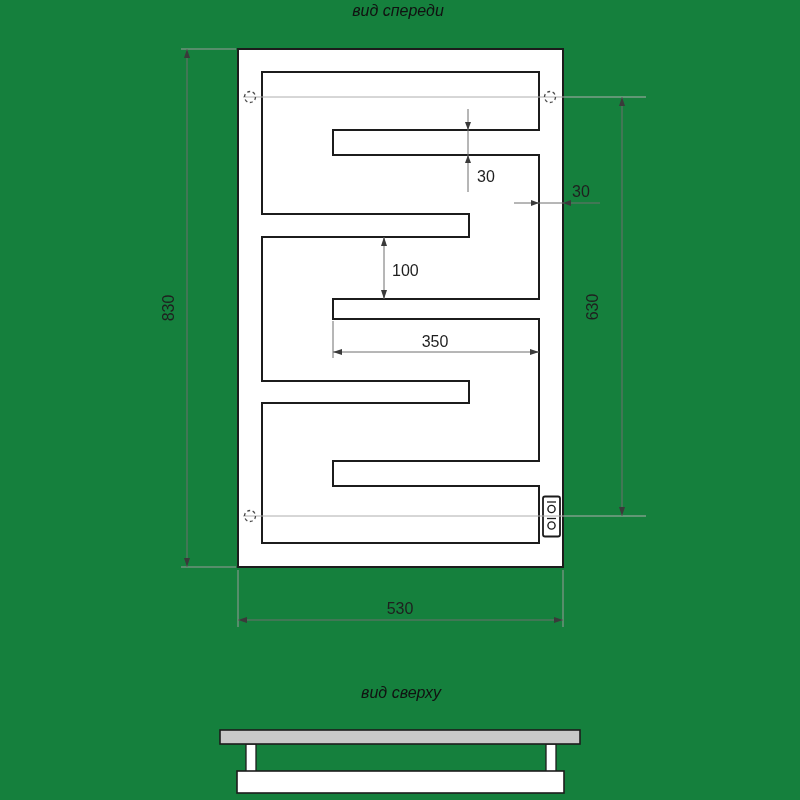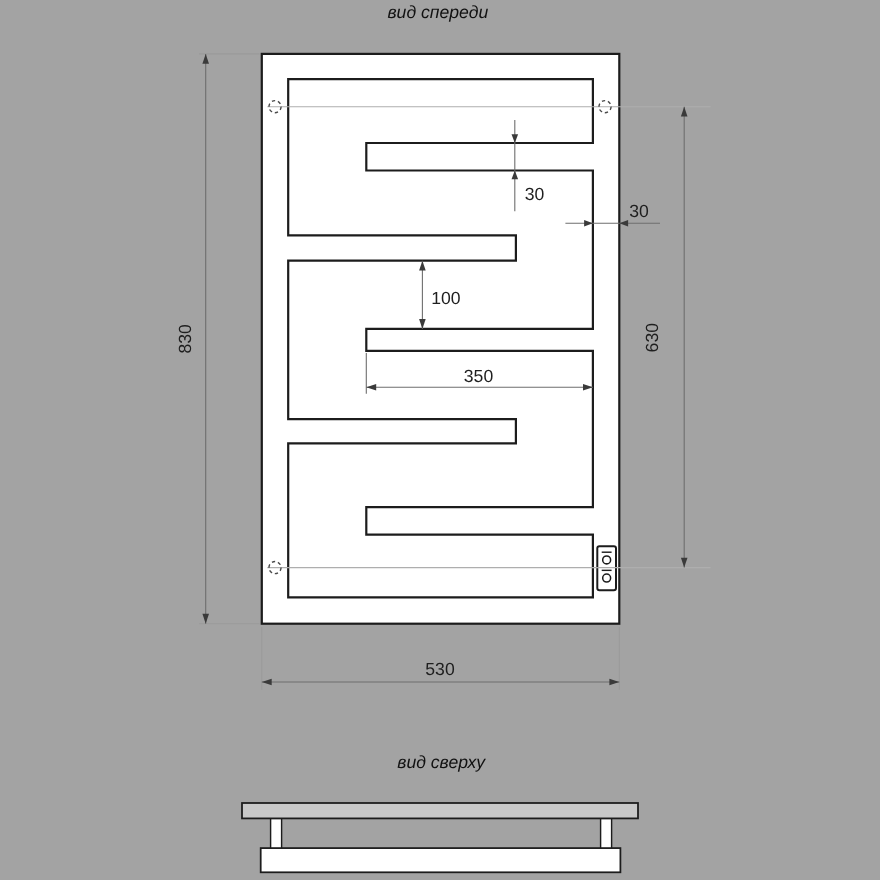"вид спереди" .page { background: #a3a3a3 -> #15803d }
